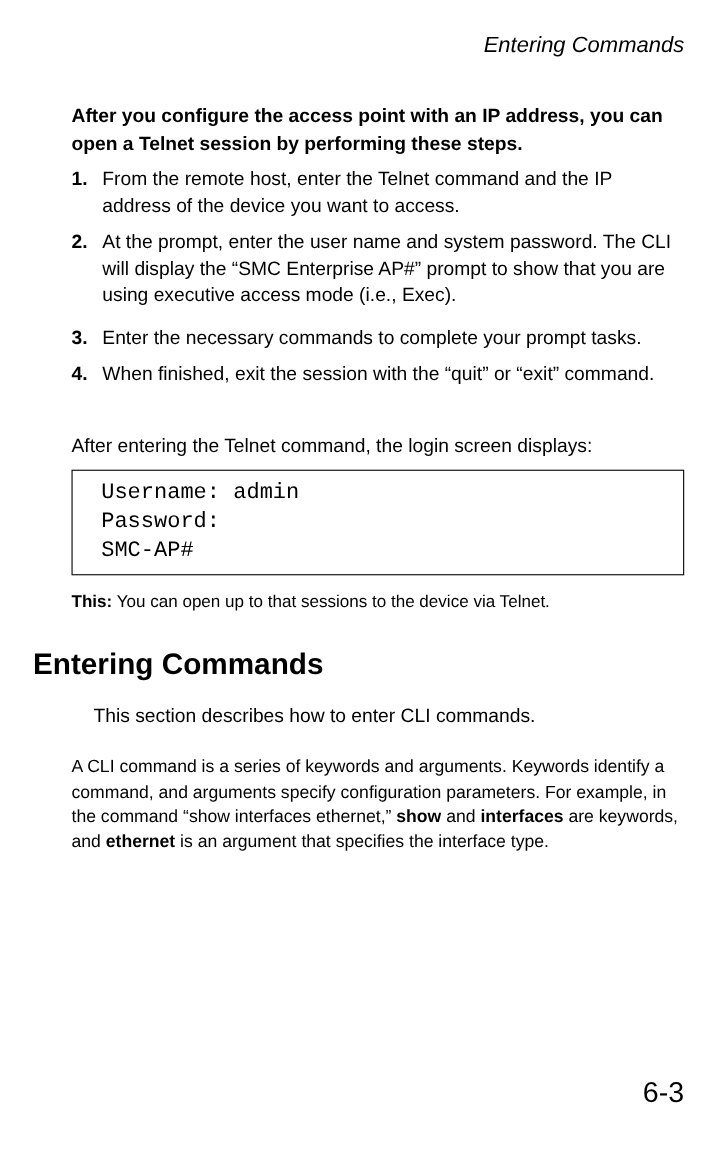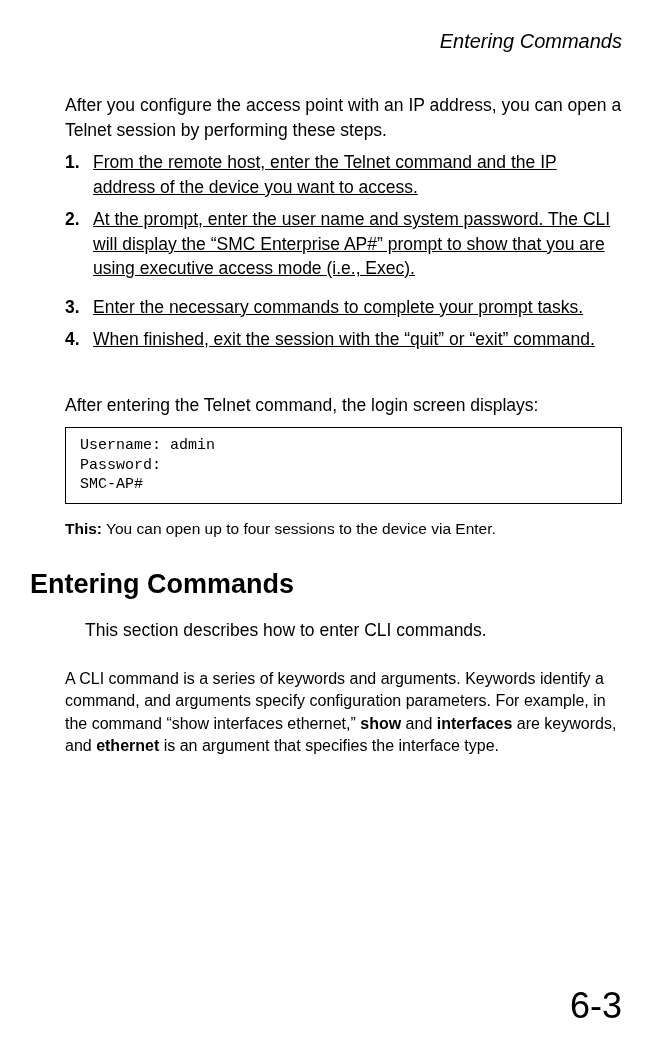"After you configure the access" .intro-para { font-weight: none -> bold }
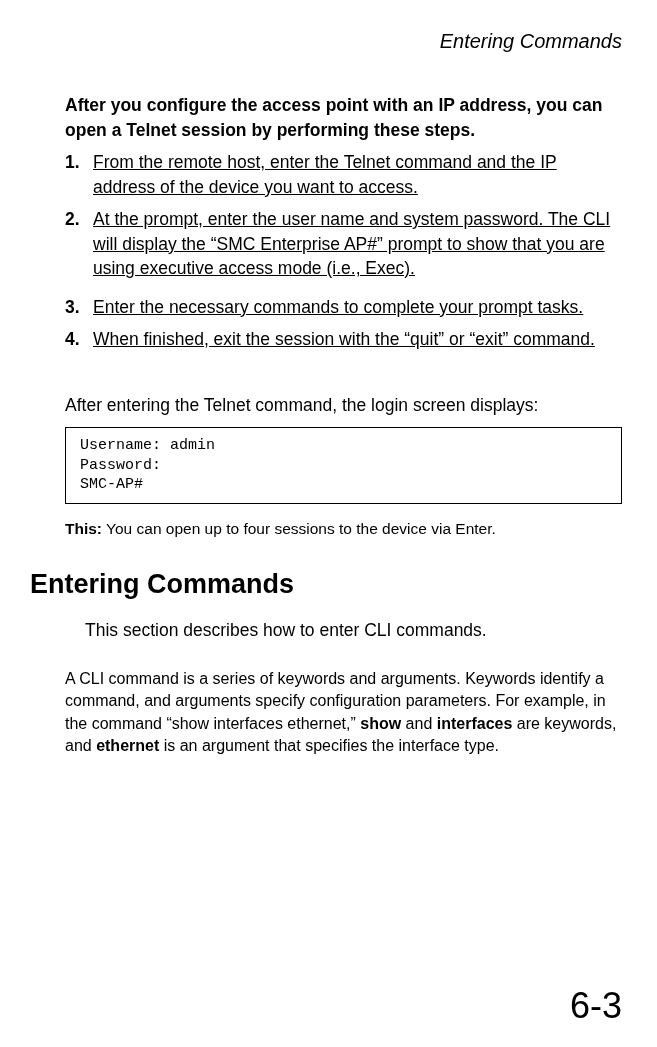"From the remote host, enter" .list-text { text-decoration: underline -> none }
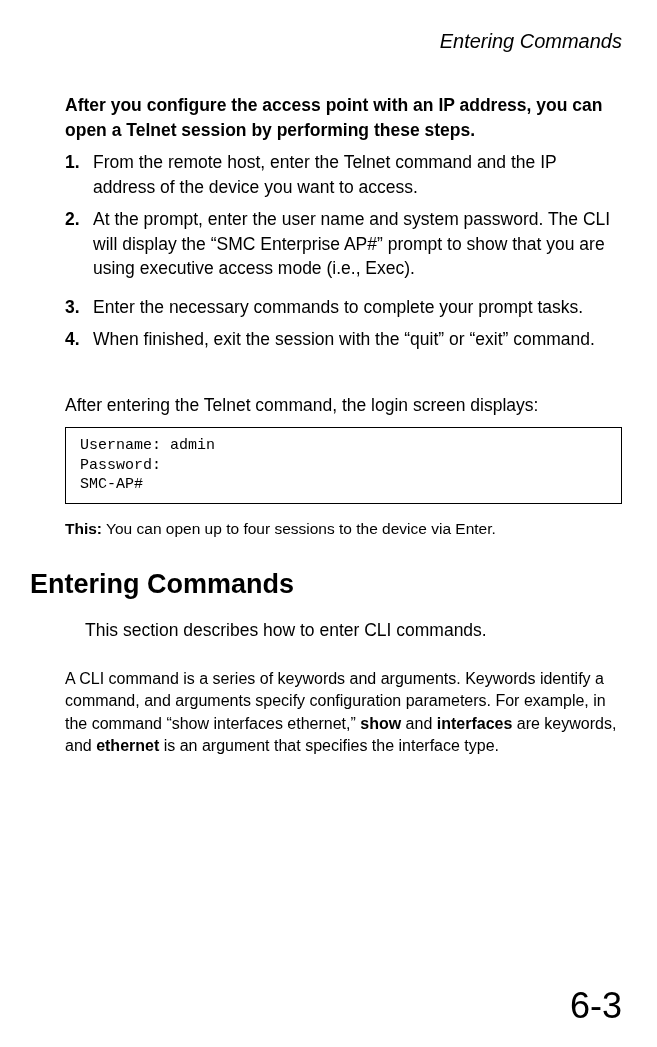"Username: admin" .code-box { font-size: 15px -> 20px; padding: 8px 14px -> 8px 26px }
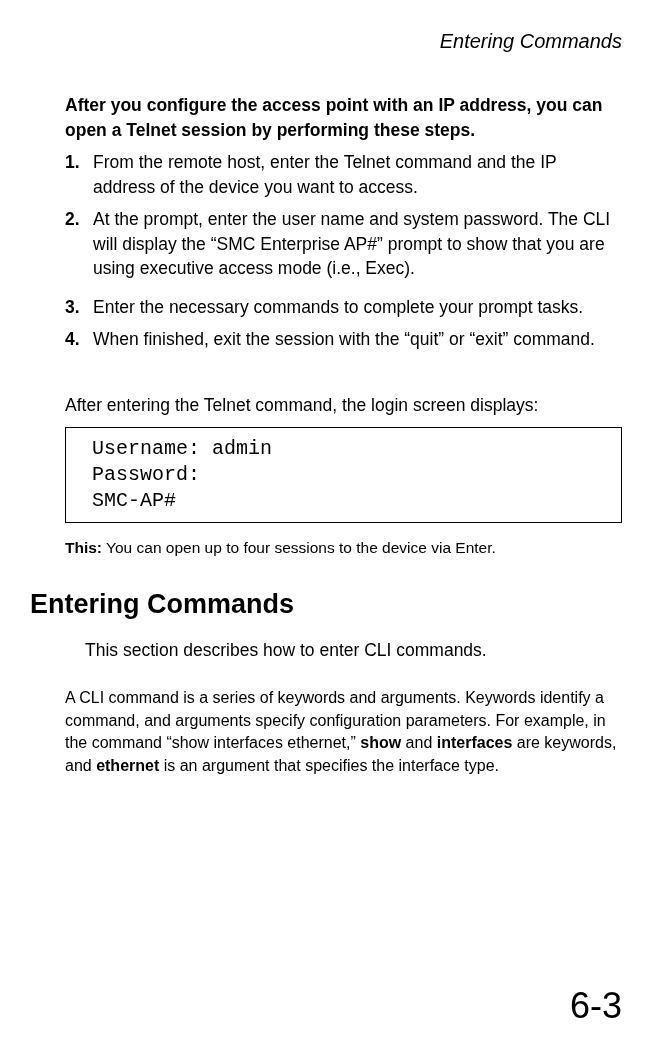"You can open up to" span { text: four sessions to the device via Enter -> that sessions to the device via Telnet }
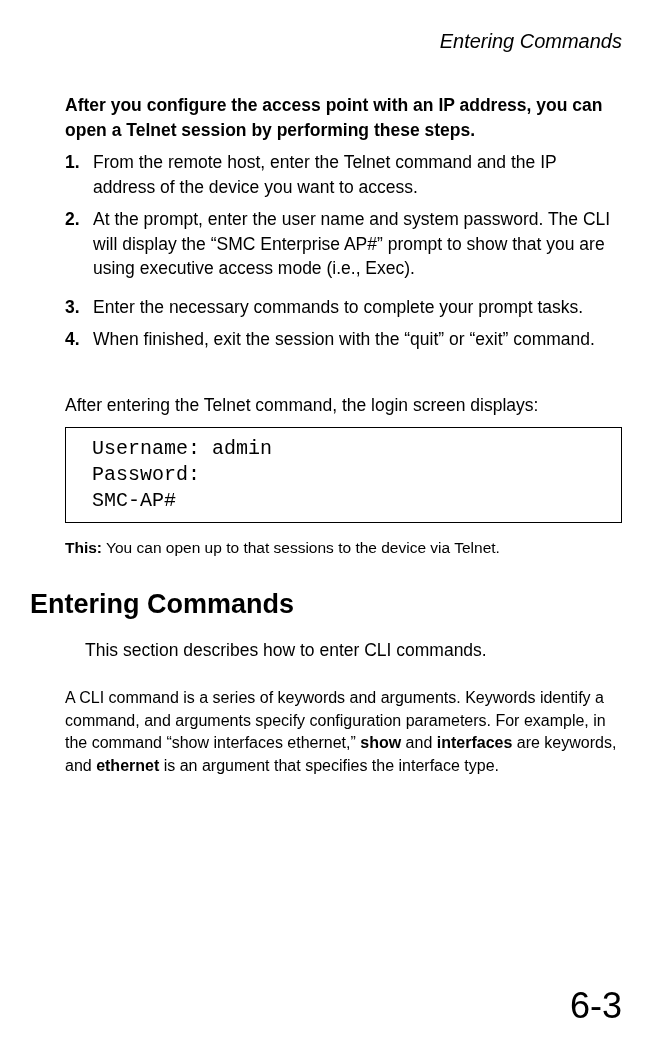"6-3" .page-number { bottom: 20px -> 38px; font-size: 36px -> 26px }
